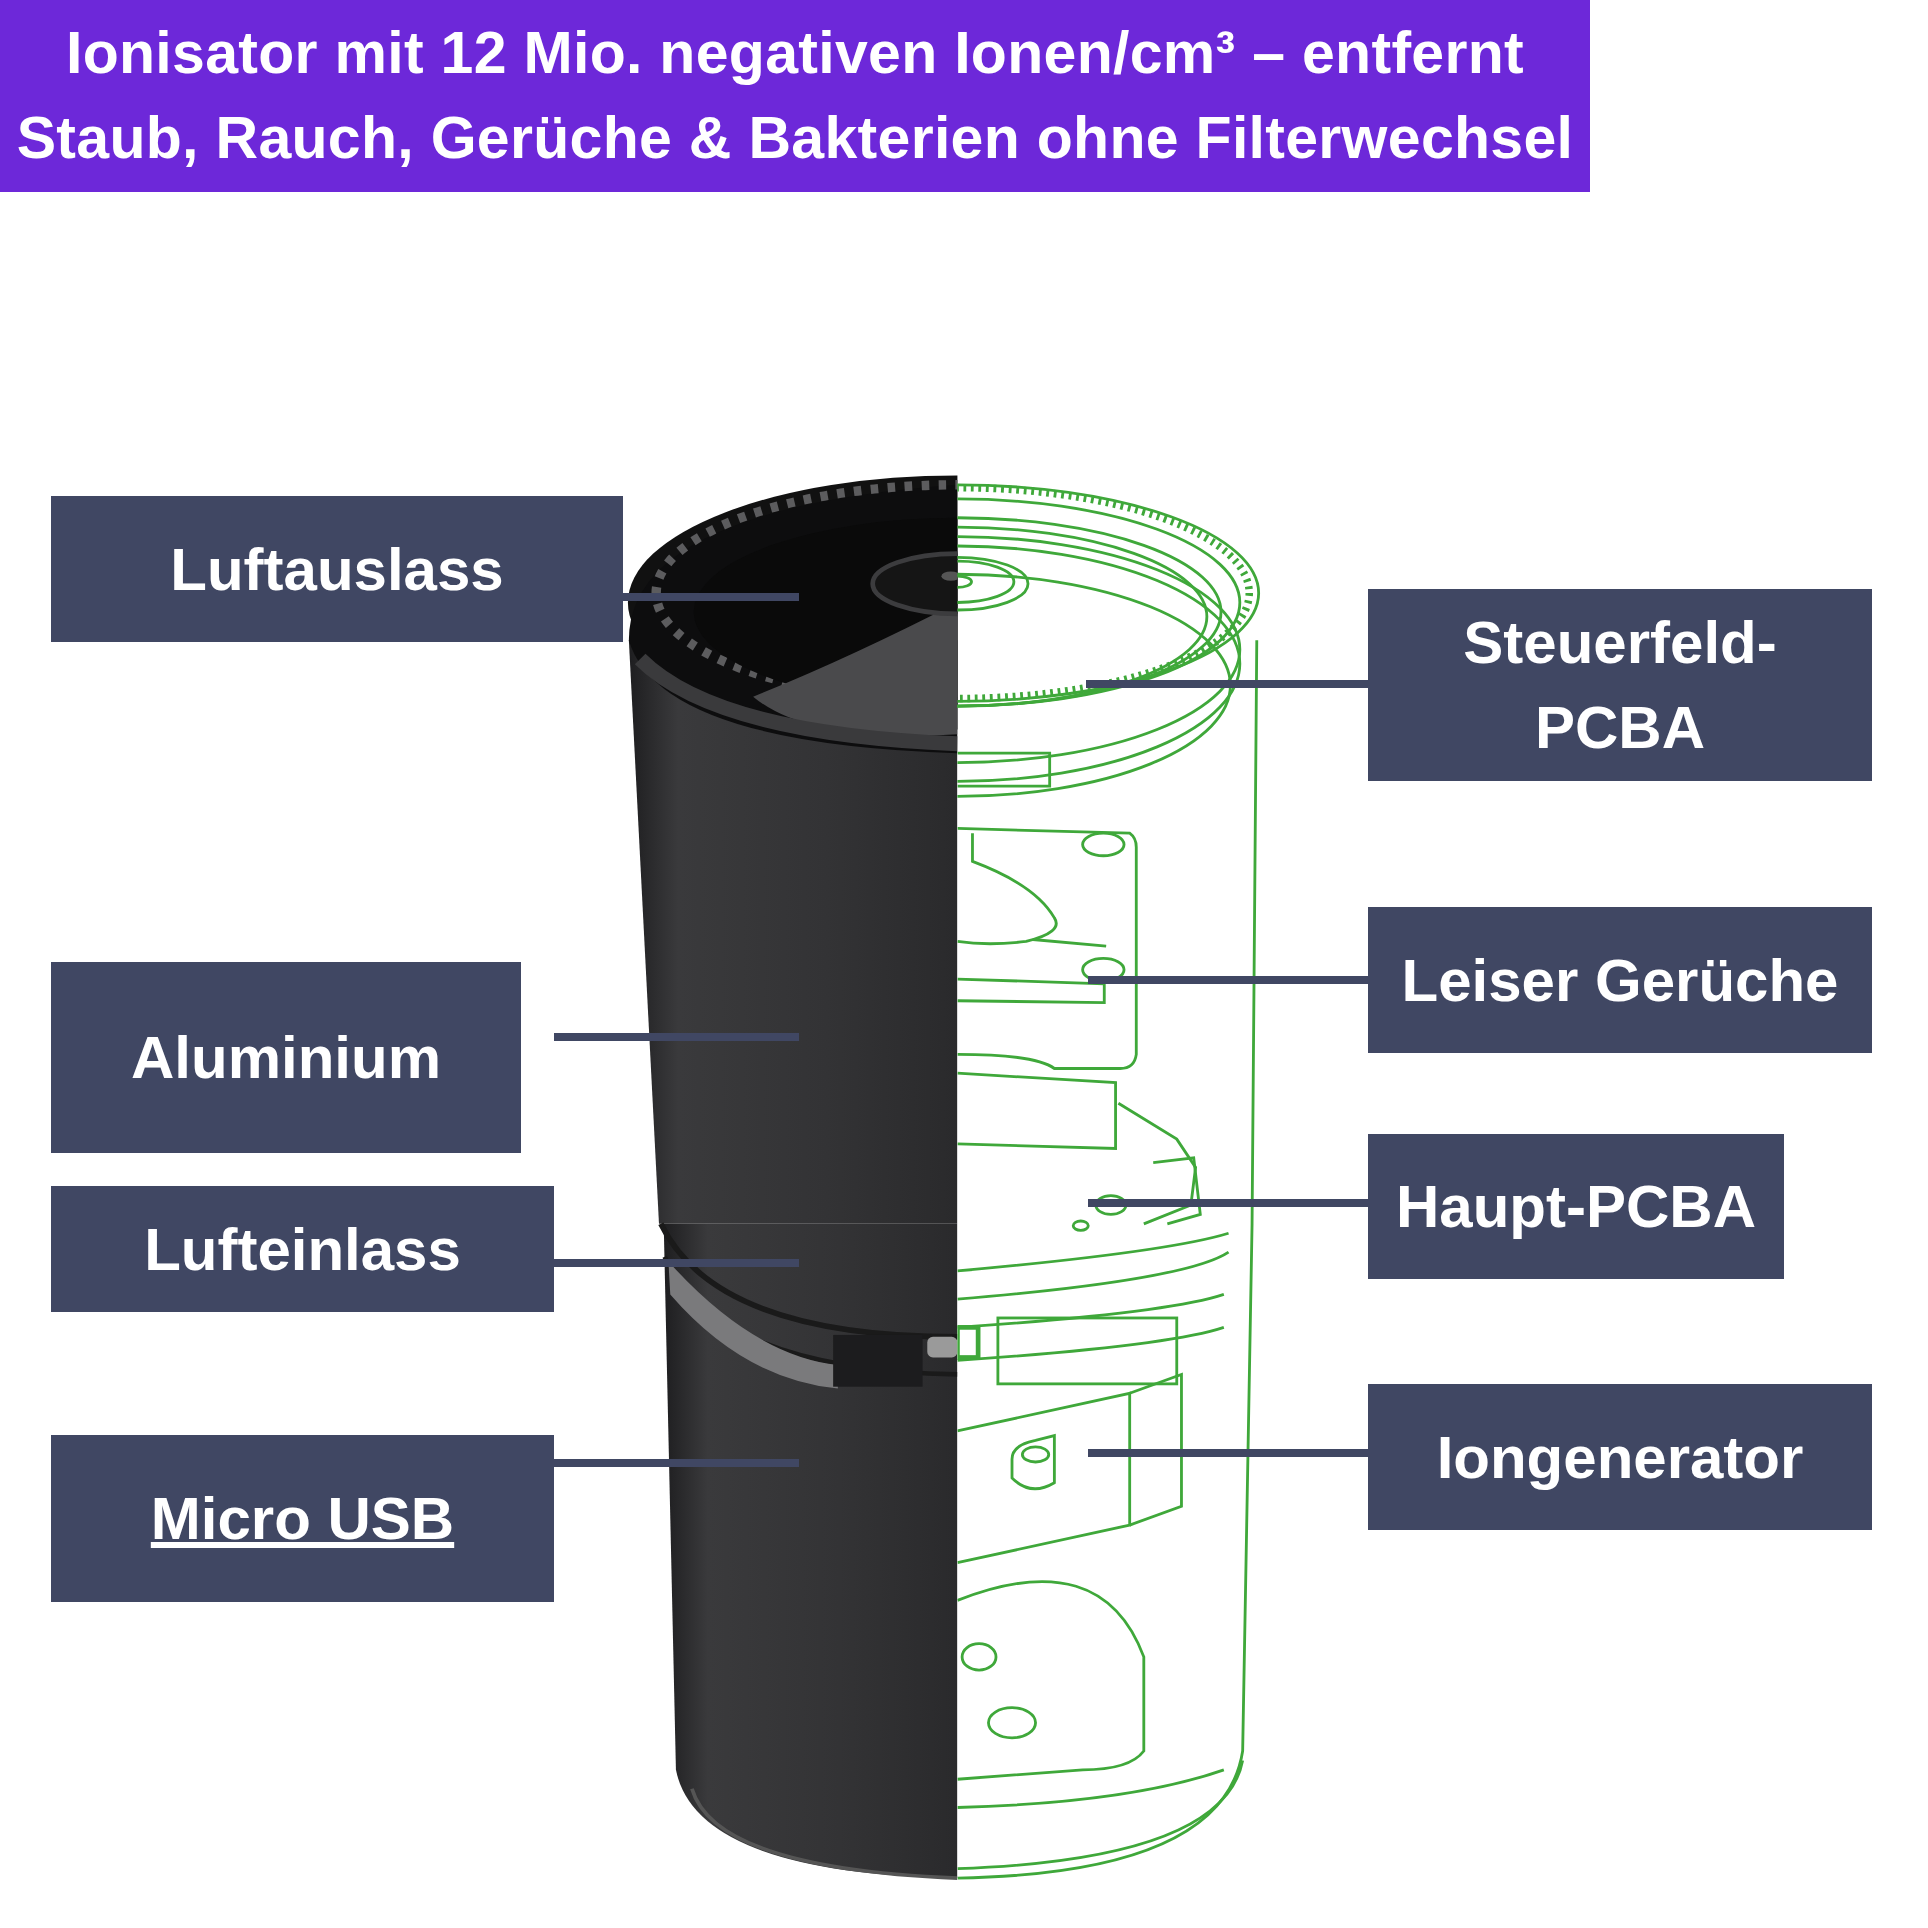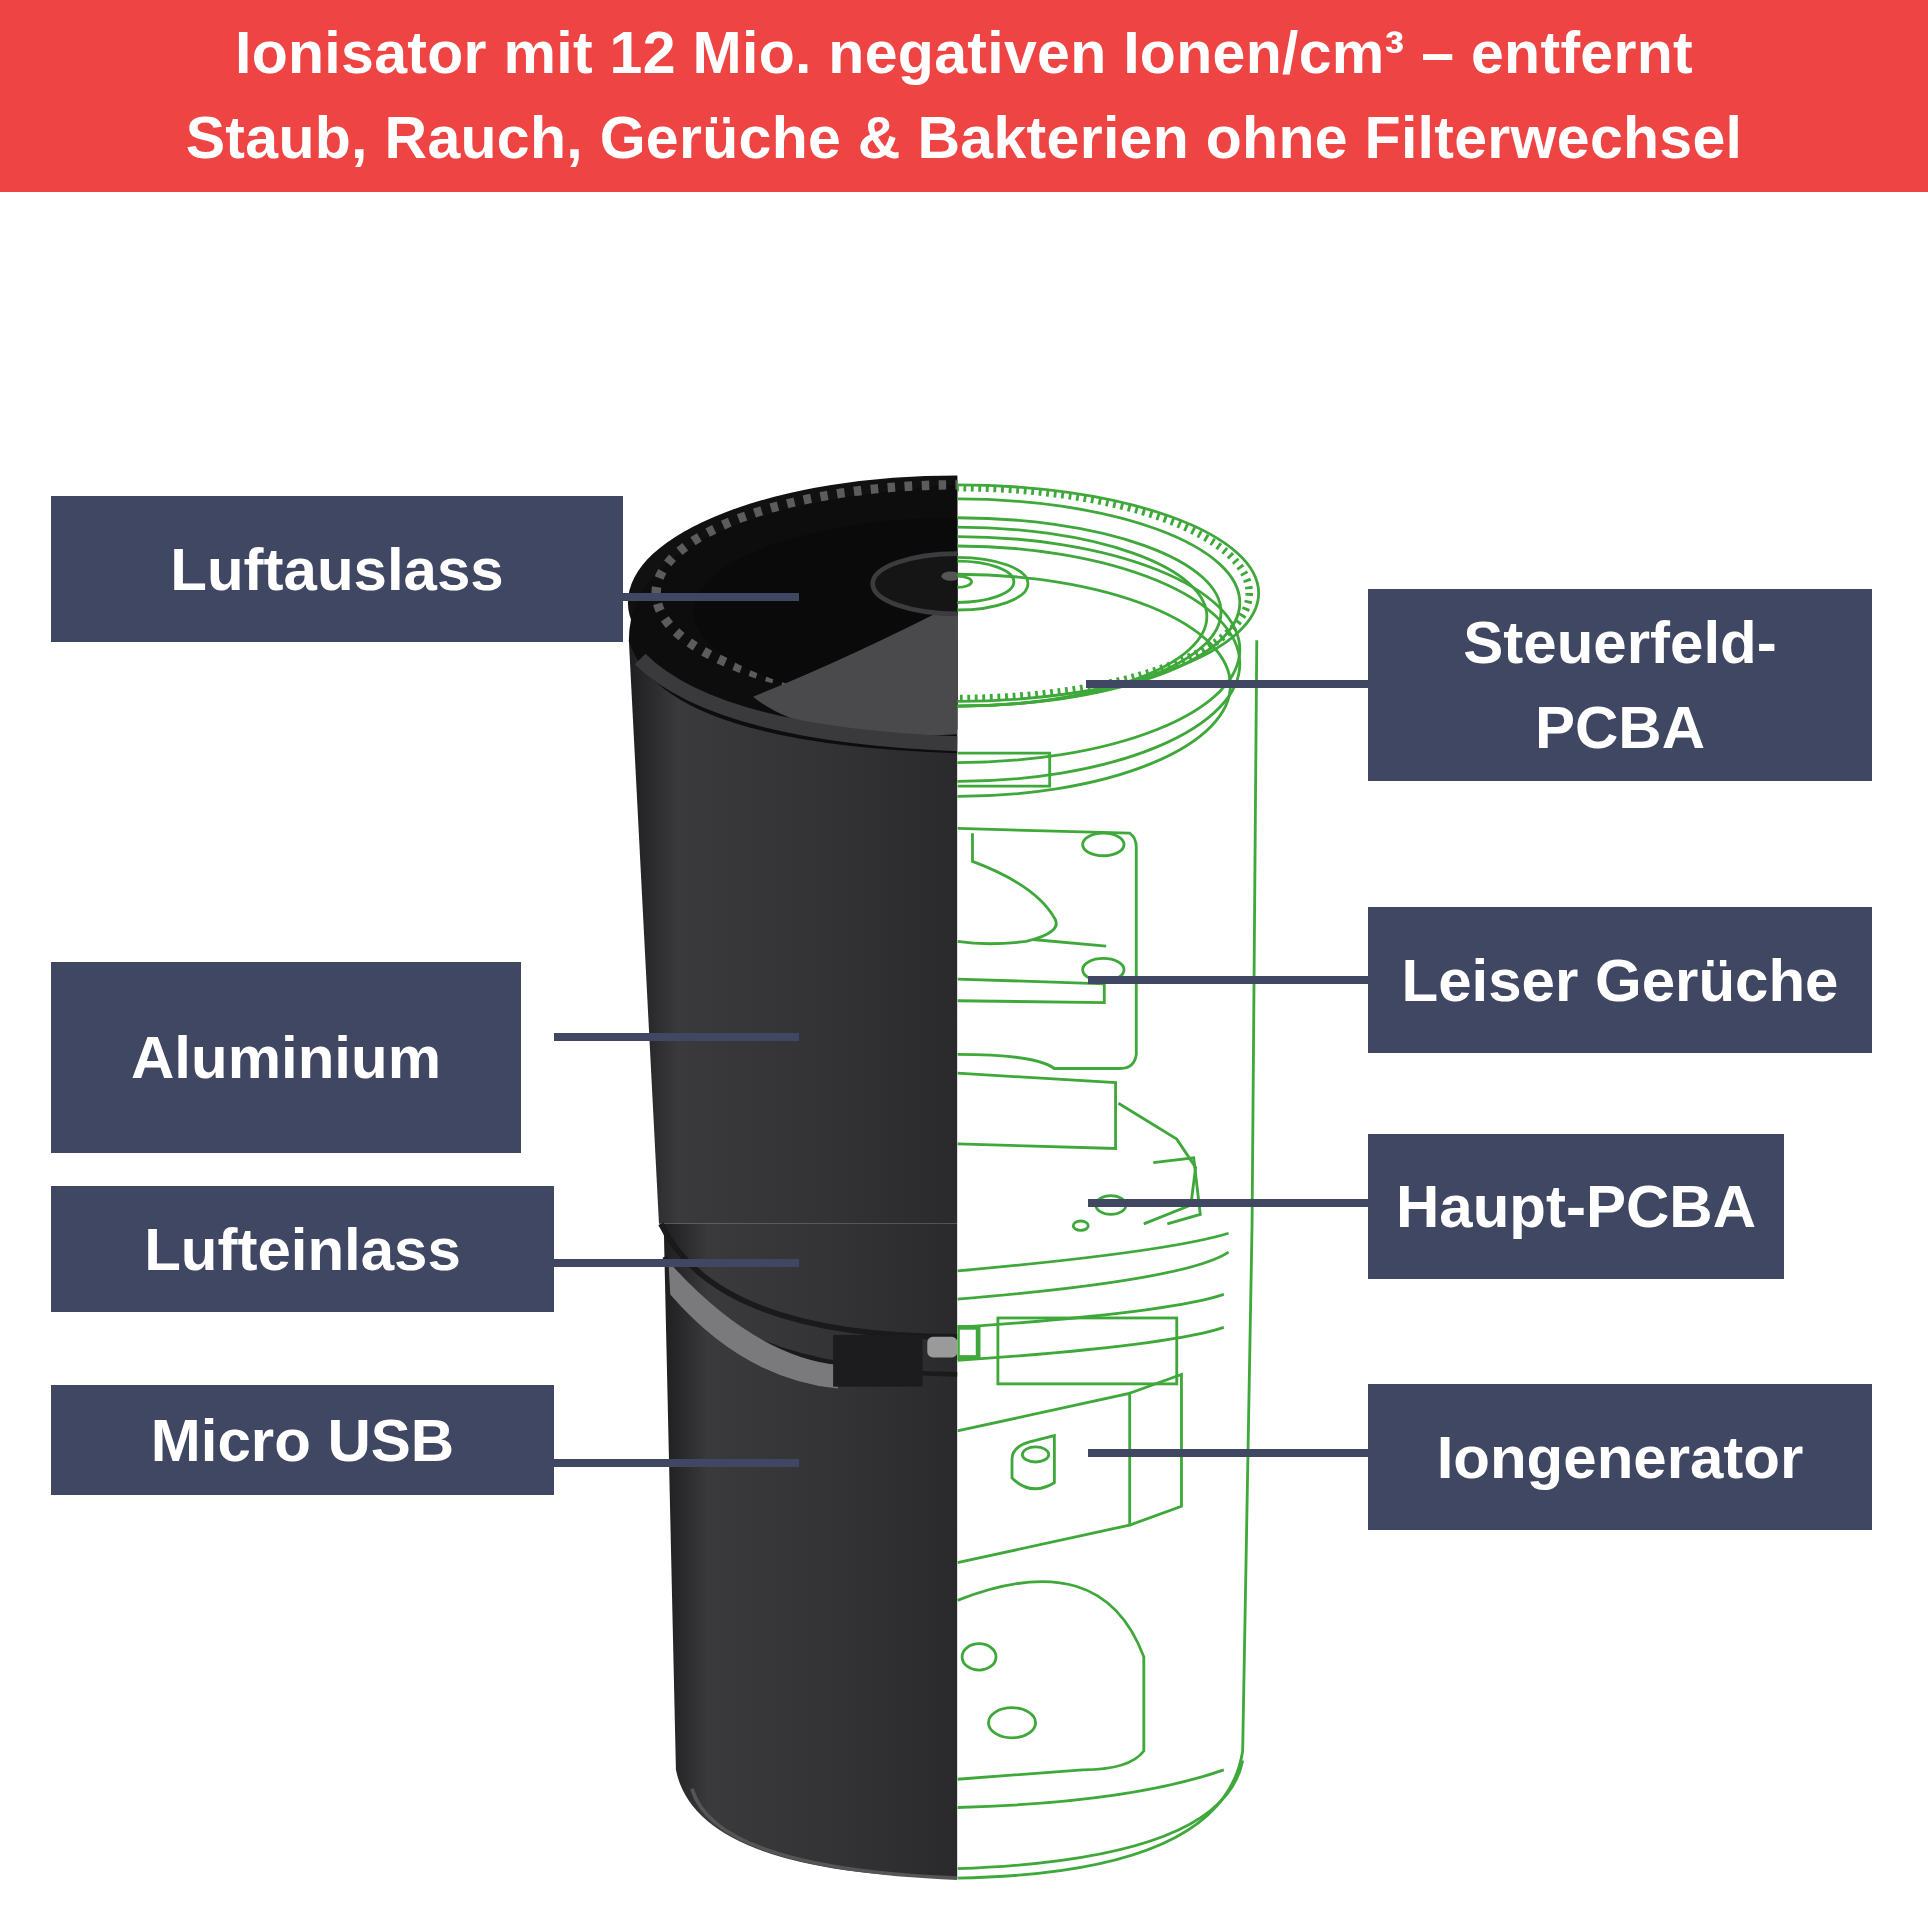"Ionisator mit 12 Mio. negativen" .banner { background: #ef4444 -> #6d28d9; width: 1928px -> 1590px }
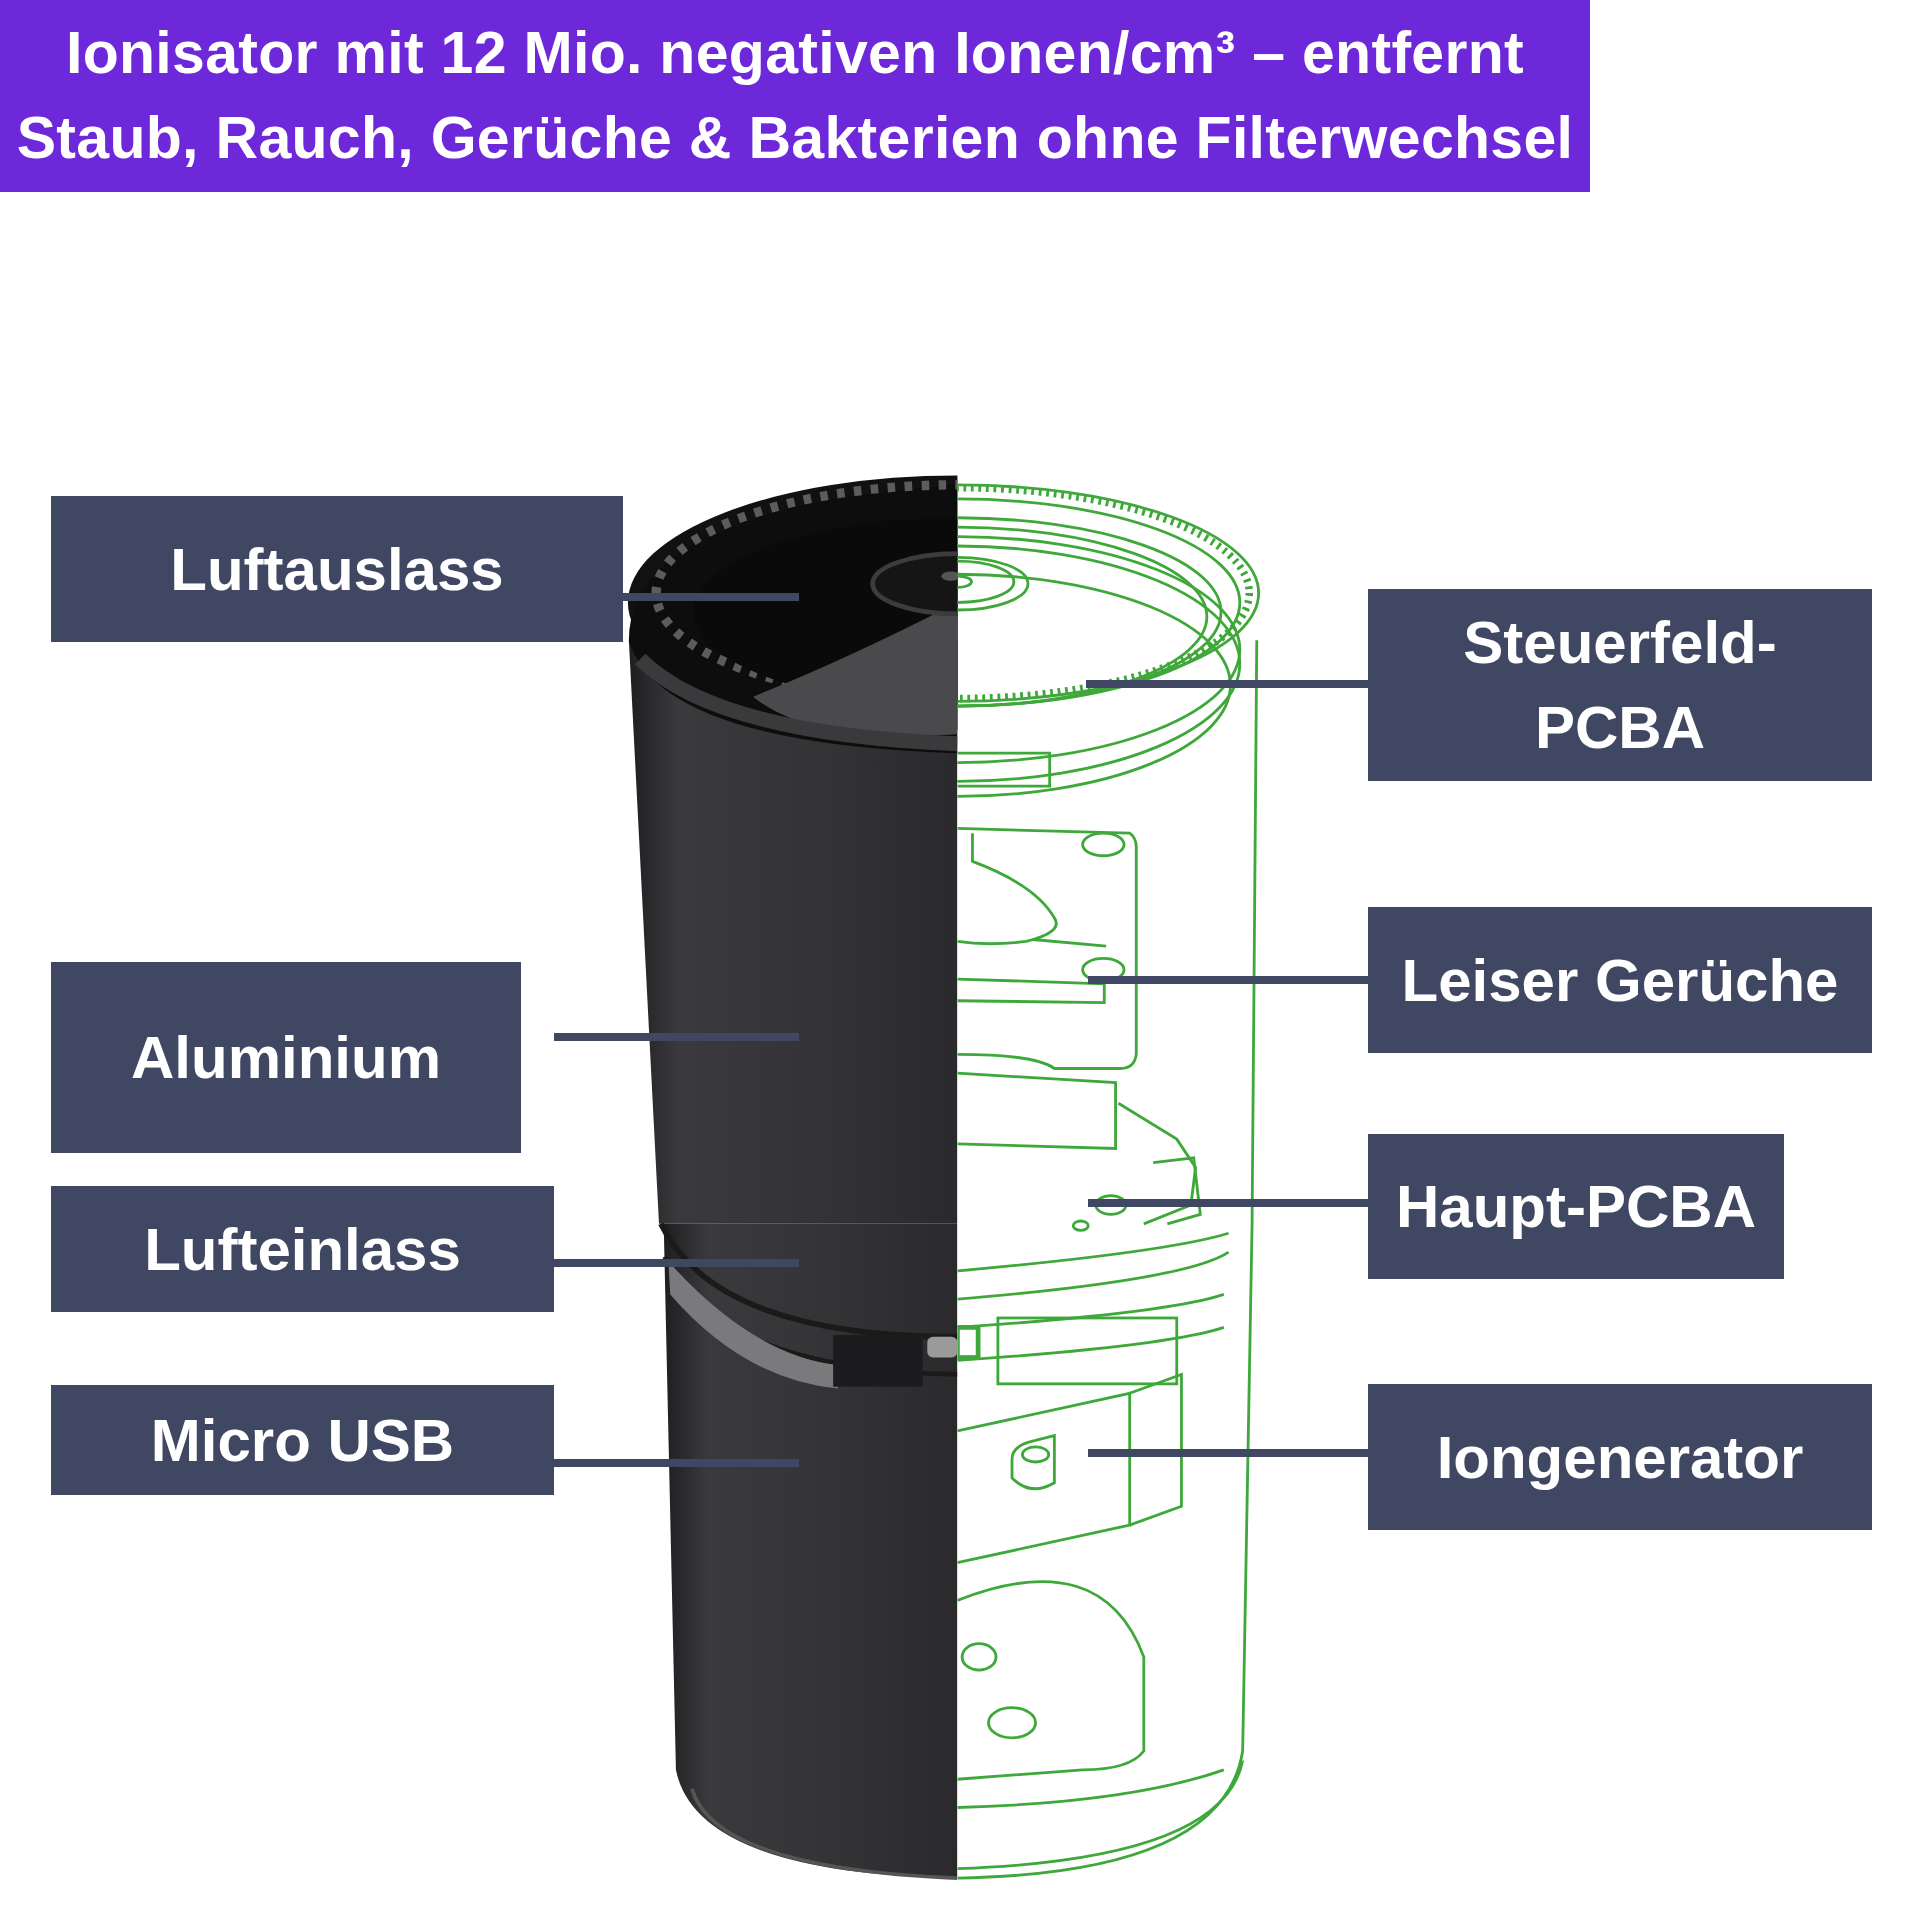"Micro USB" div.label { height: 110px -> 167px; text-decoration: none -> underline; top: 1385px -> 1435px }
